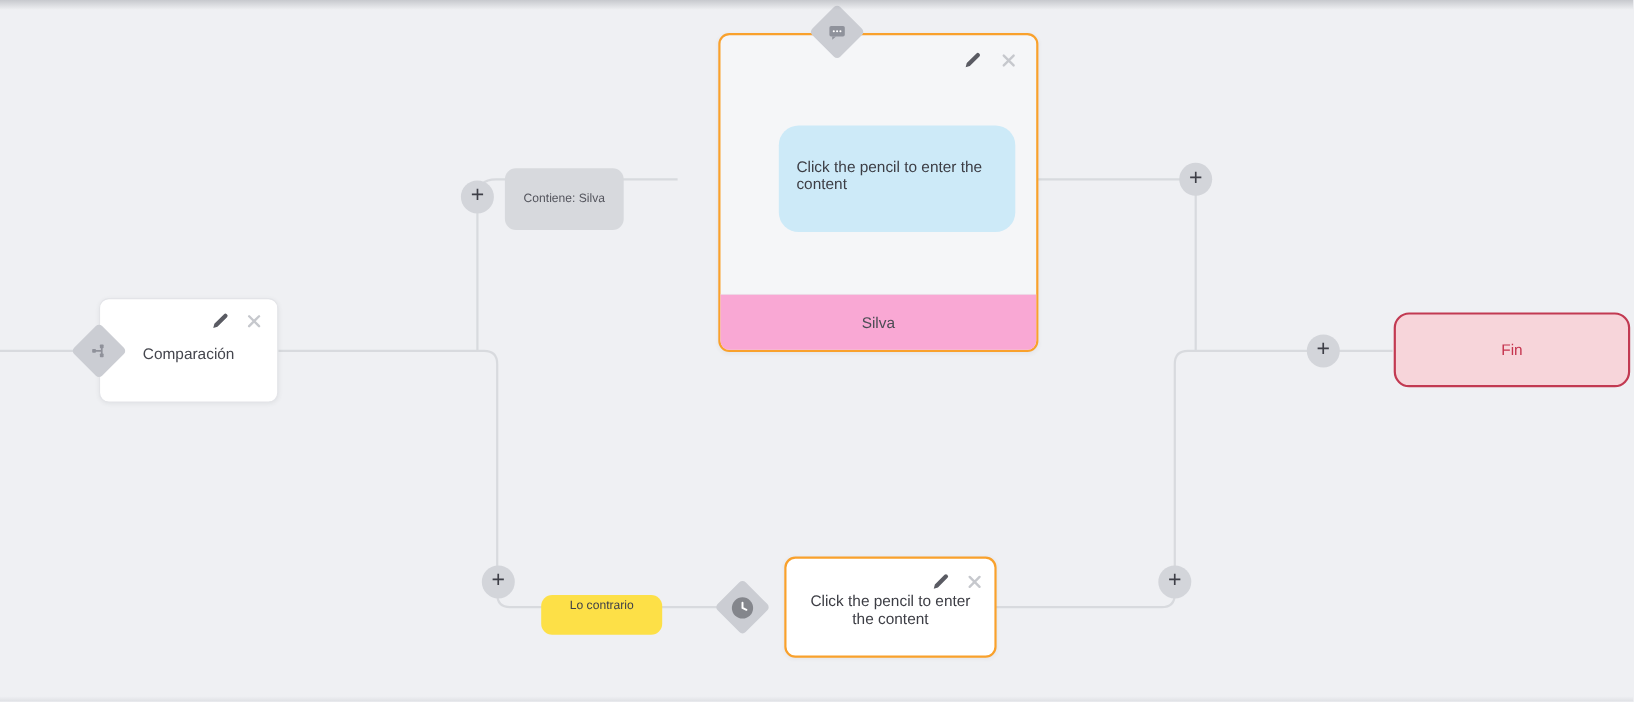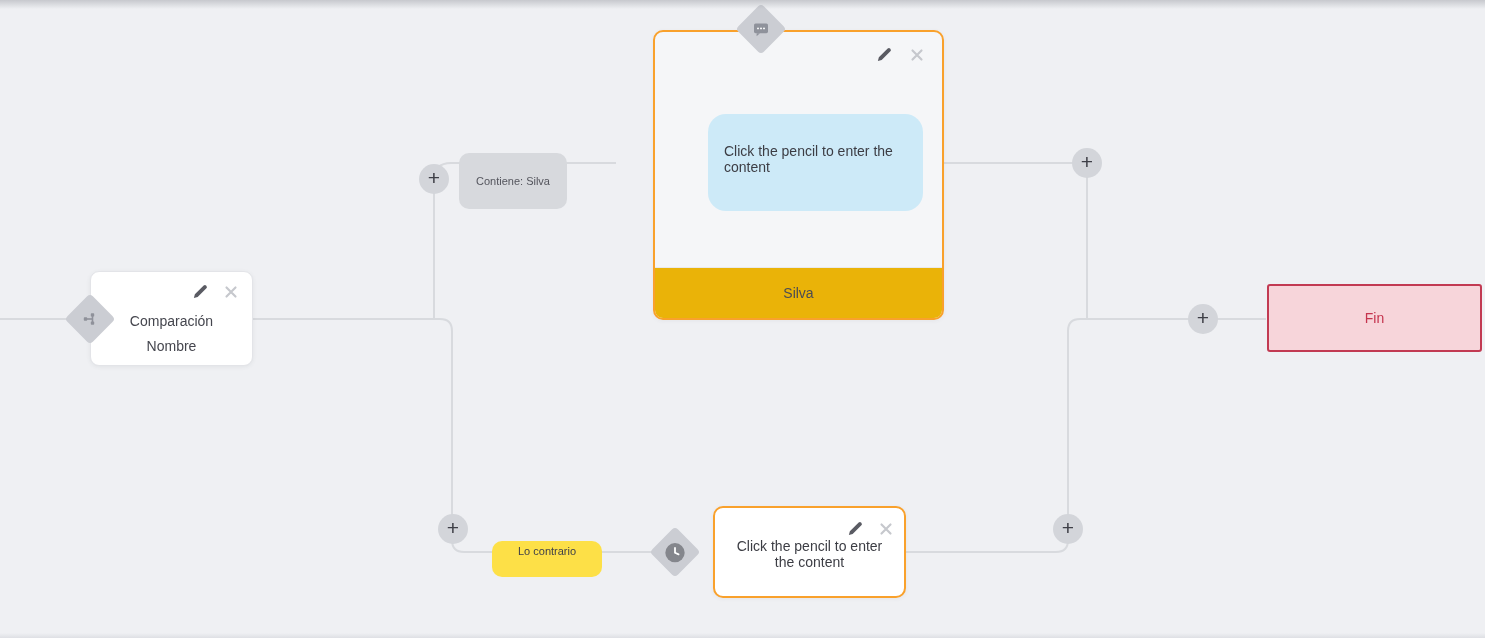"Silva" .message-footer { background: #eab308 -> #f9a8d4 }
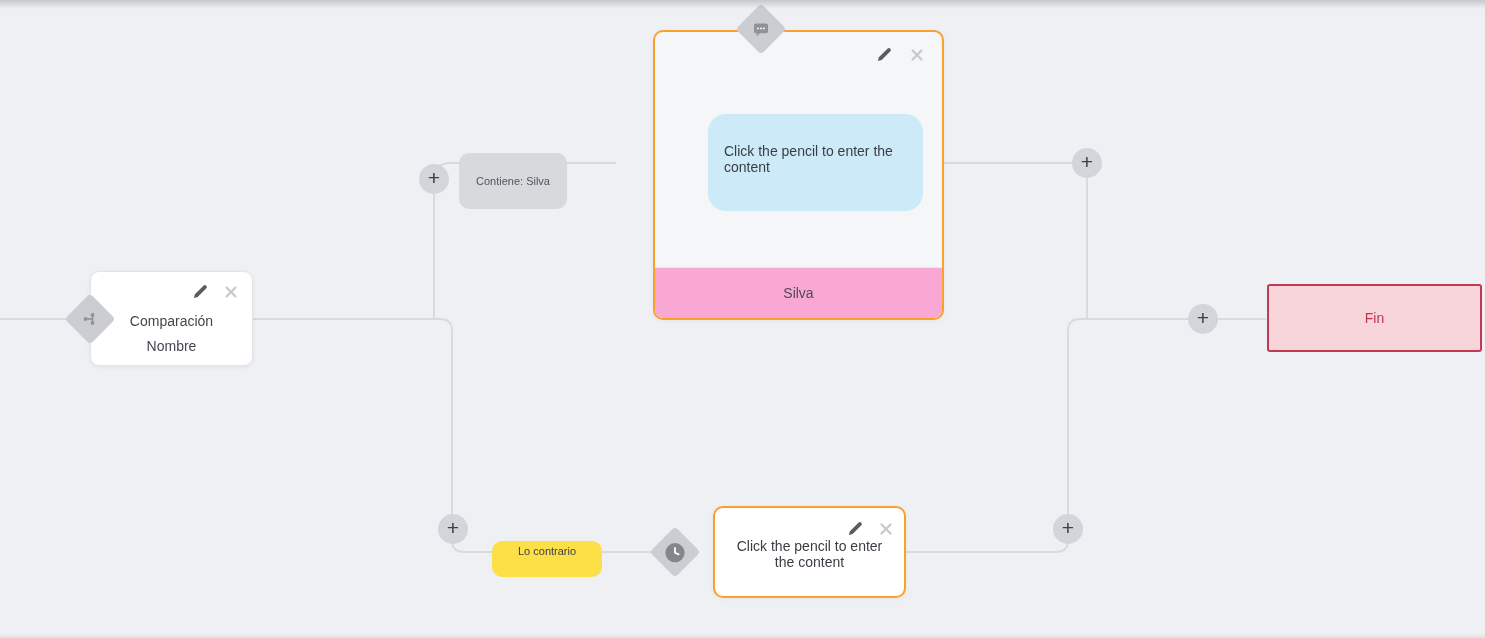"Fin" .end-node { border-radius: 3px -> 14px }
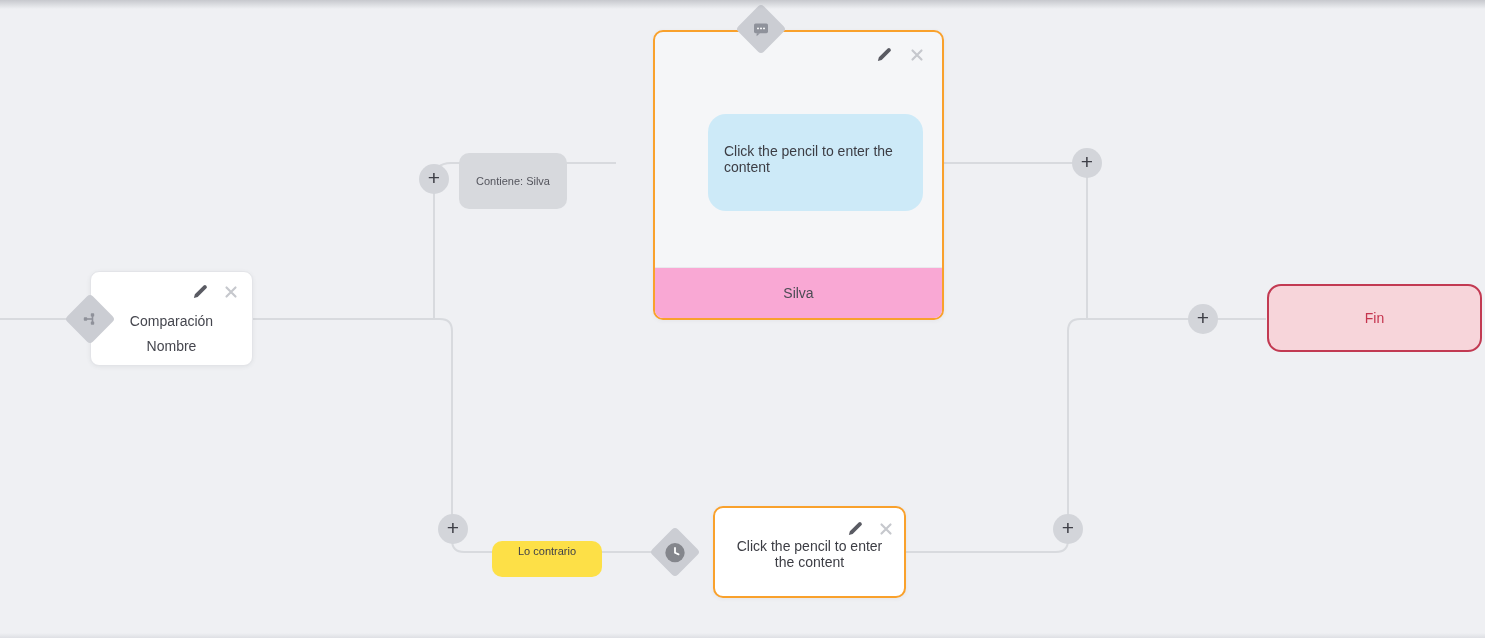"Nombre" div.cond-text { html: <div>Nombre</div> -> none }
